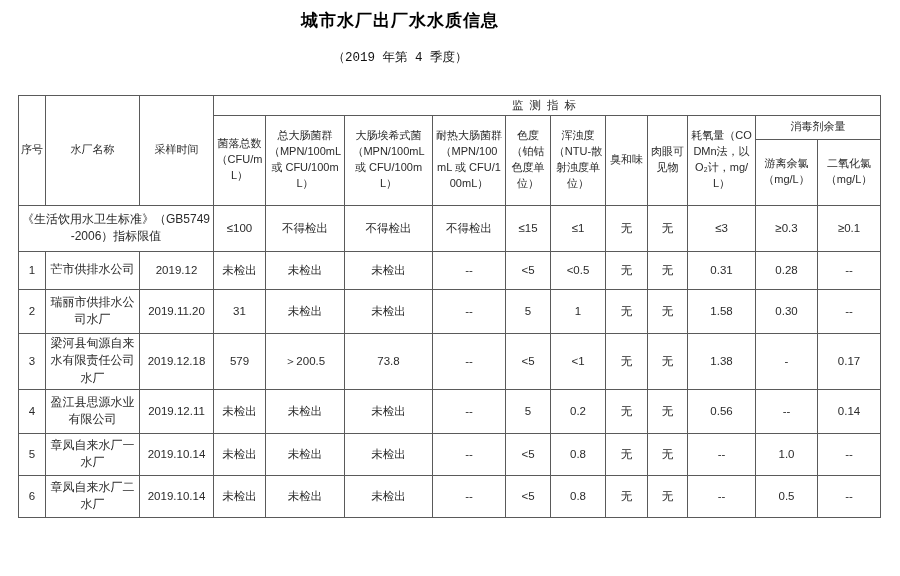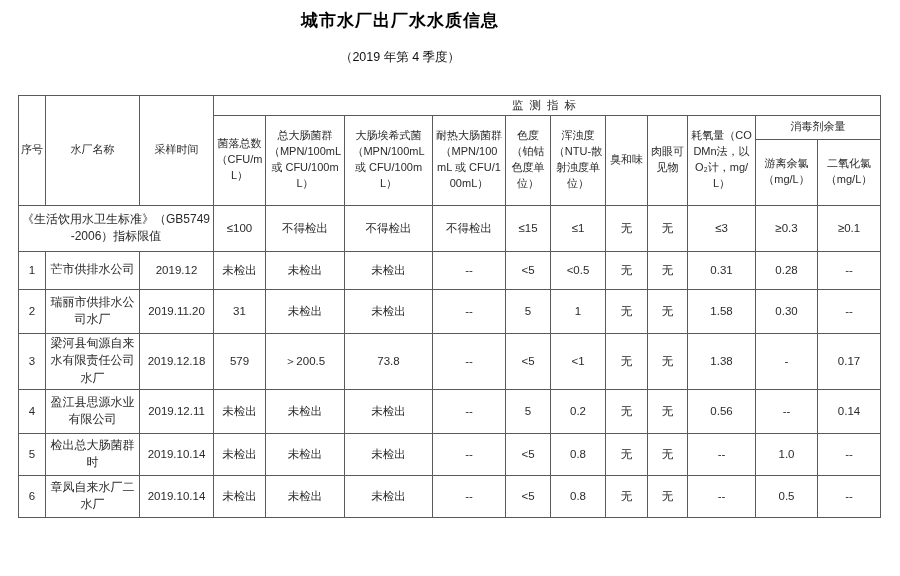"（2019 年第 4 季度）" .subtitle { font-family: Liberation Sans, sans-serif -> Liberation Mono, monospace }
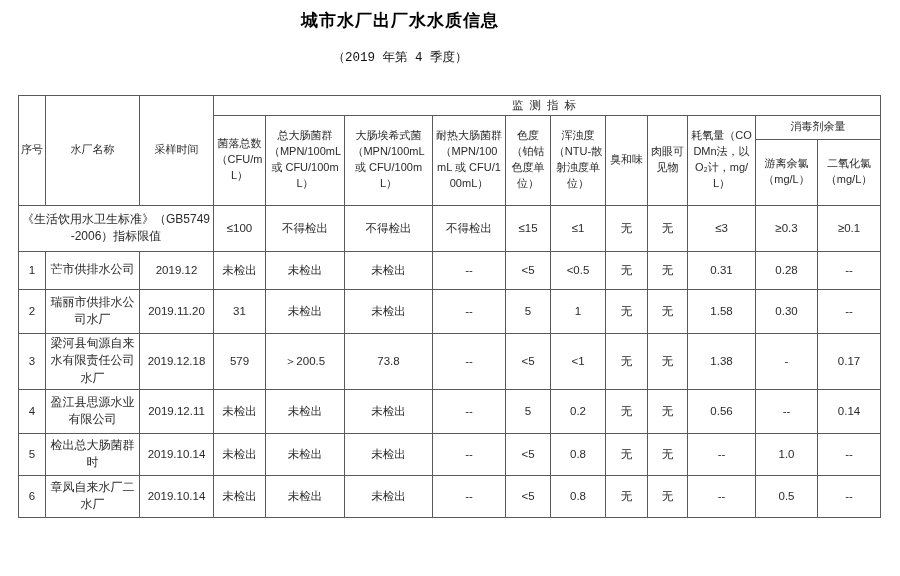"检出总大肠菌群时" td.name-cell { text: 检出总大肠菌群时 -> 章凤自来水厂一水厂 }
